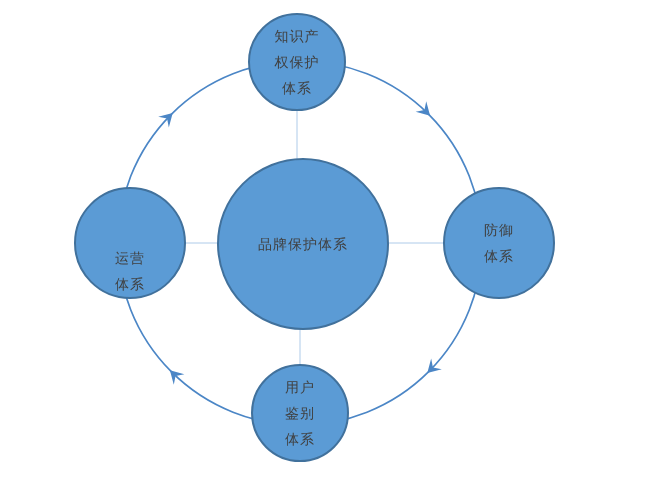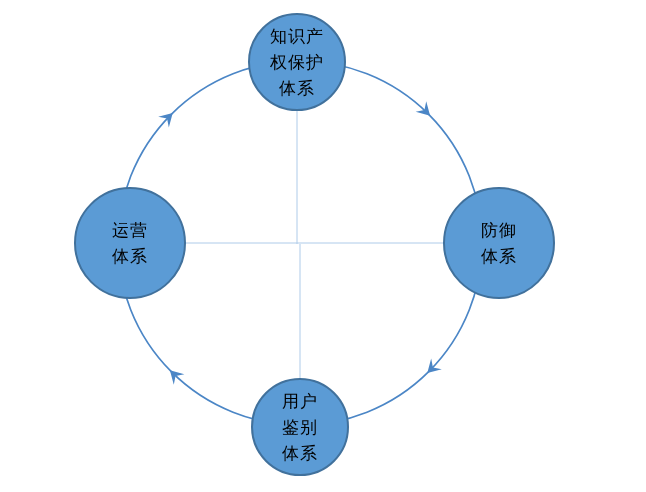"知识产" .node-label { color: #000000 -> #404040; font-size: 17px -> 14px }
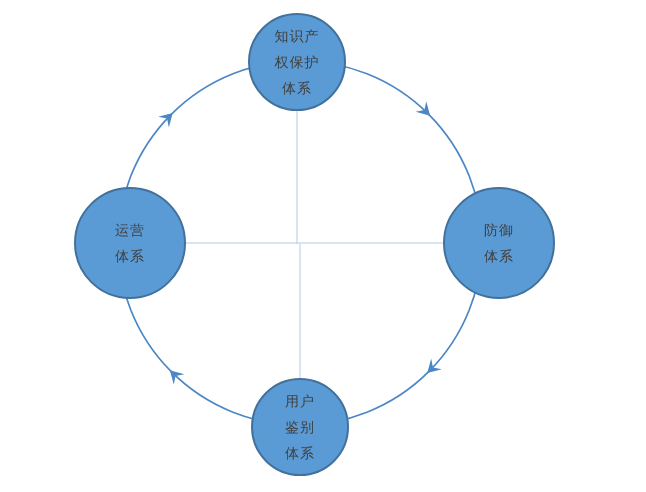"品牌保护体系" div.node { html: none -> <div> <span>品牌保护体系</span> </div> }
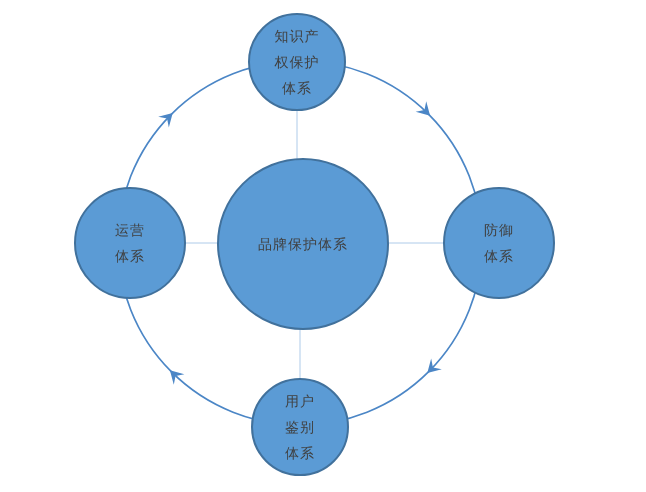"运营" .node-left { align-items: none -> flex-end }
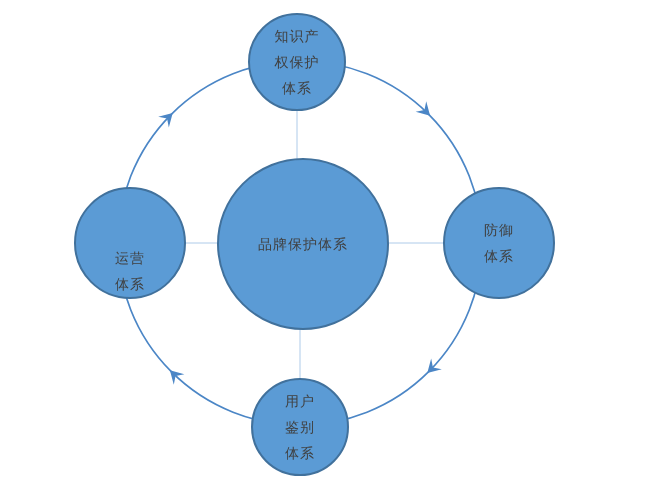"用户" .node-bottom { top: 378px -> 364px }
